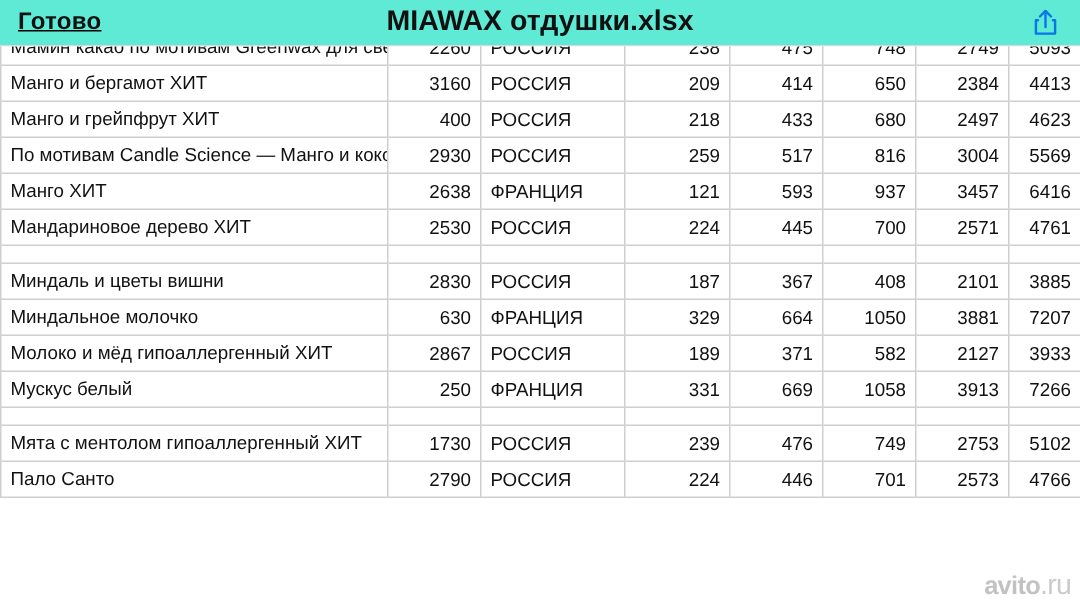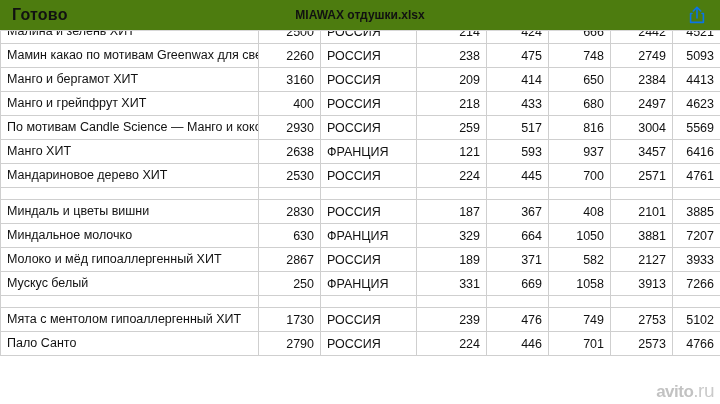"Готово" .topbar { background: #4d7c0f -> #5eead4; text-decoration: none -> underline }
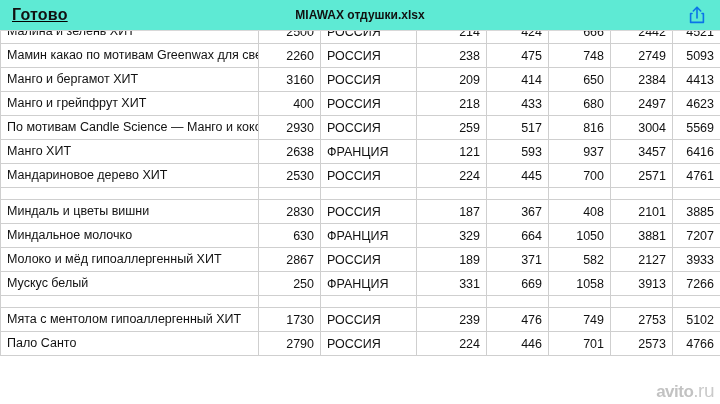"MIAWAX отдушки.xlsx" .doc-title { font-size: 12px -> 19px }
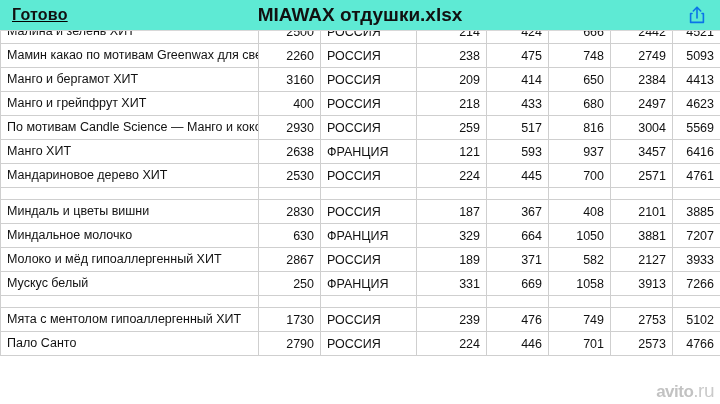"Малина и зелень ХИТ" tr { html: <tr> <td>Малина и зелень ХИТ</td> <td>2500</td> <td>РОССИЯ</td> <td>214</td> <td>424</td> <td>666</td> <td>2442</td> <td>4521</td> </tr> -> none }
